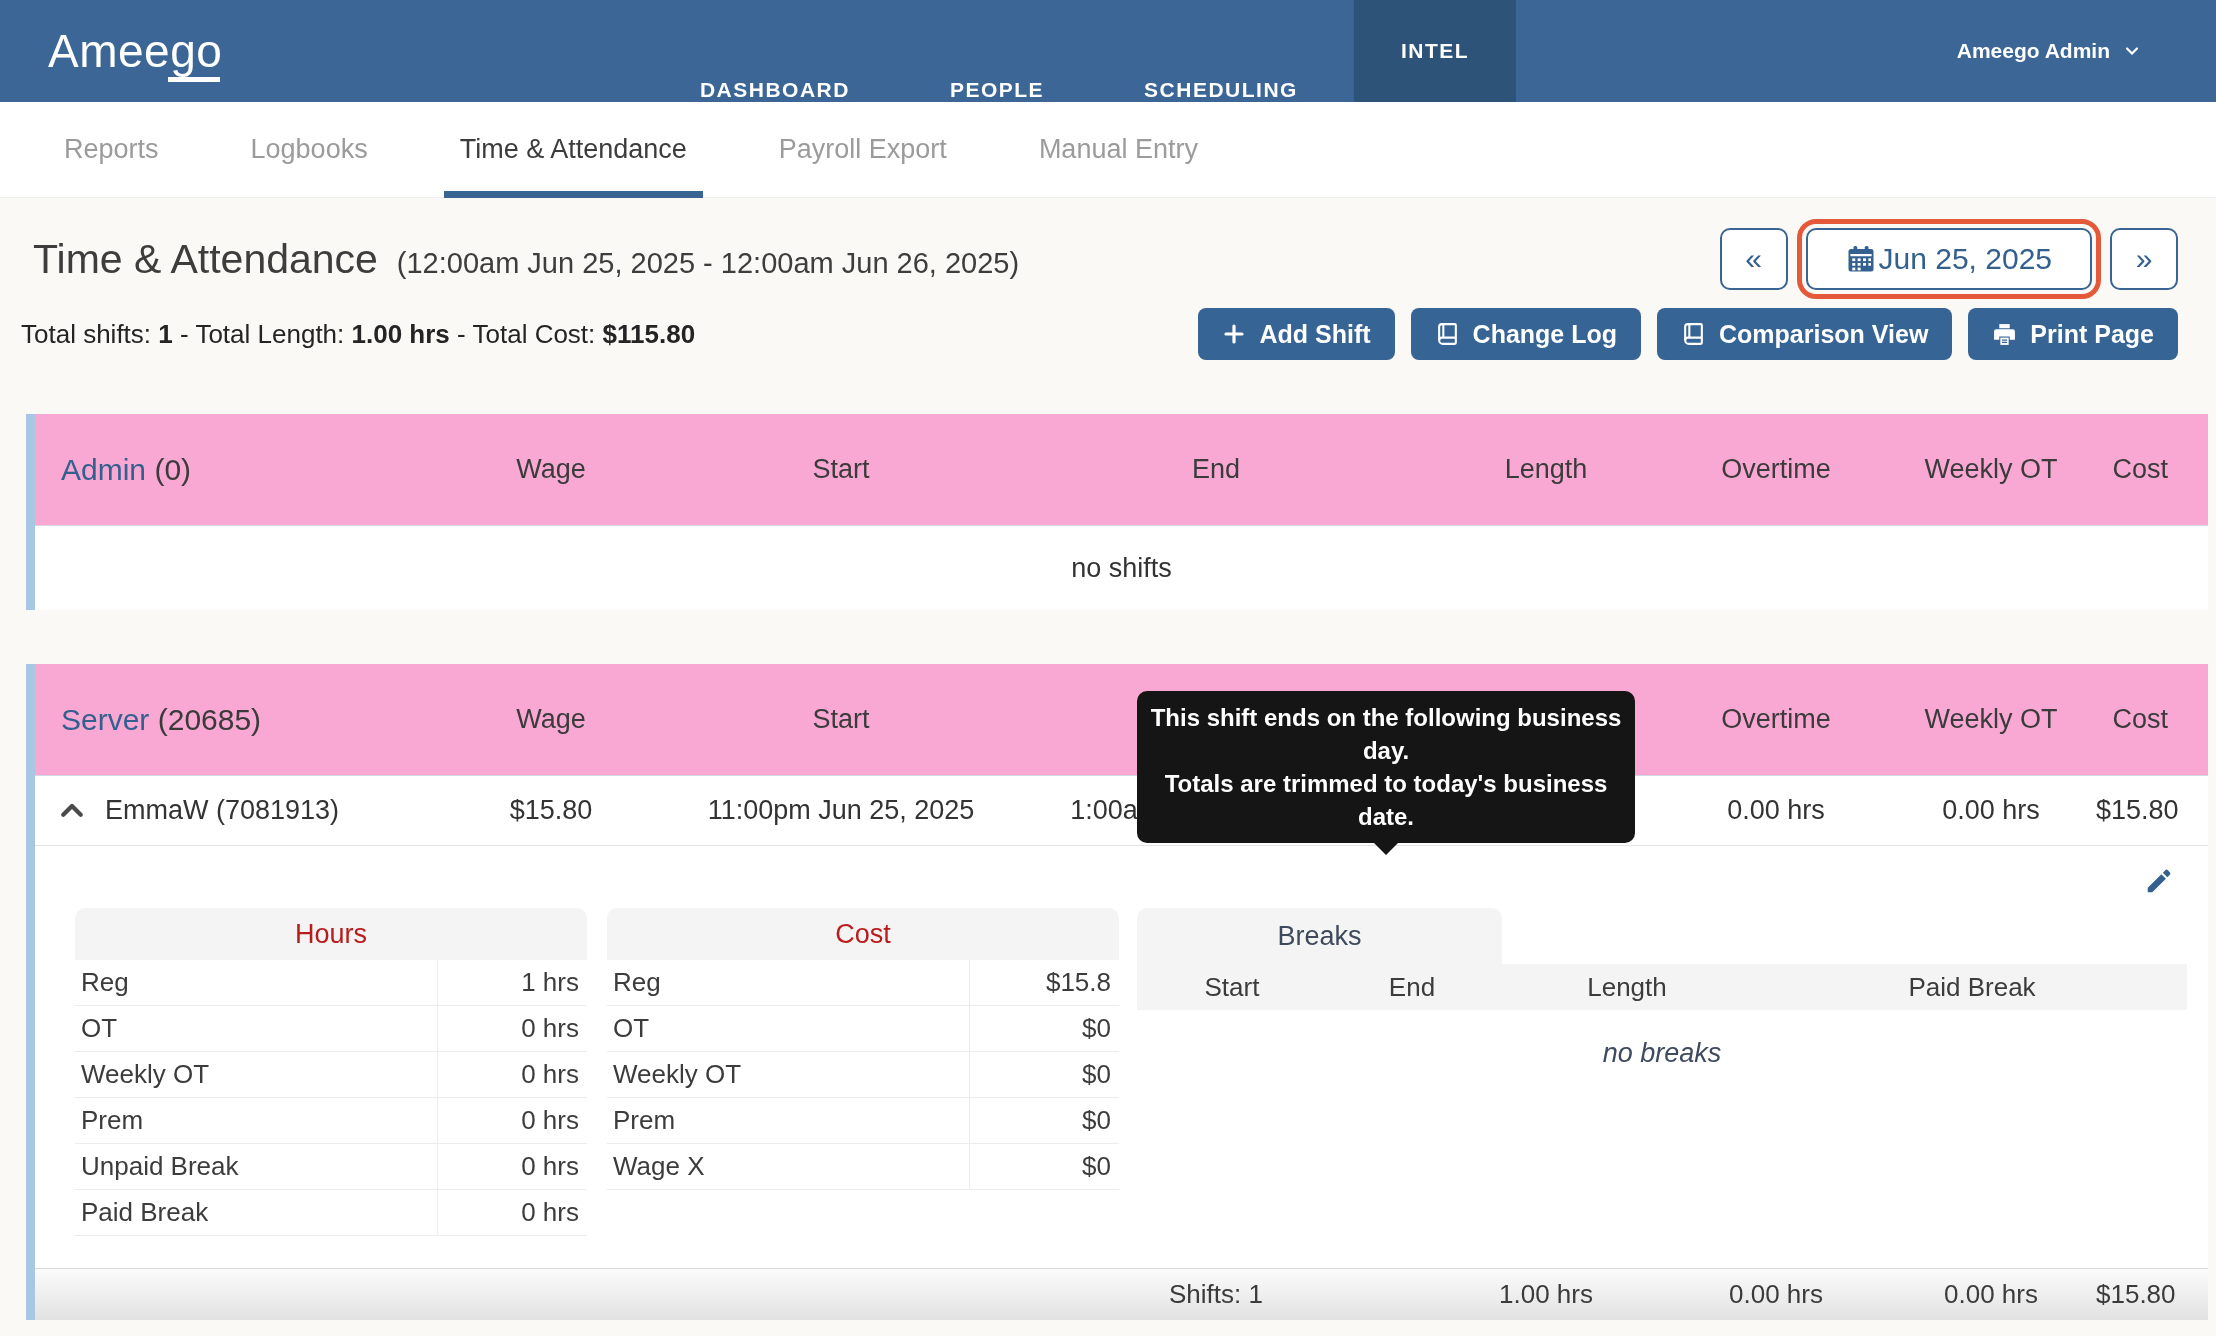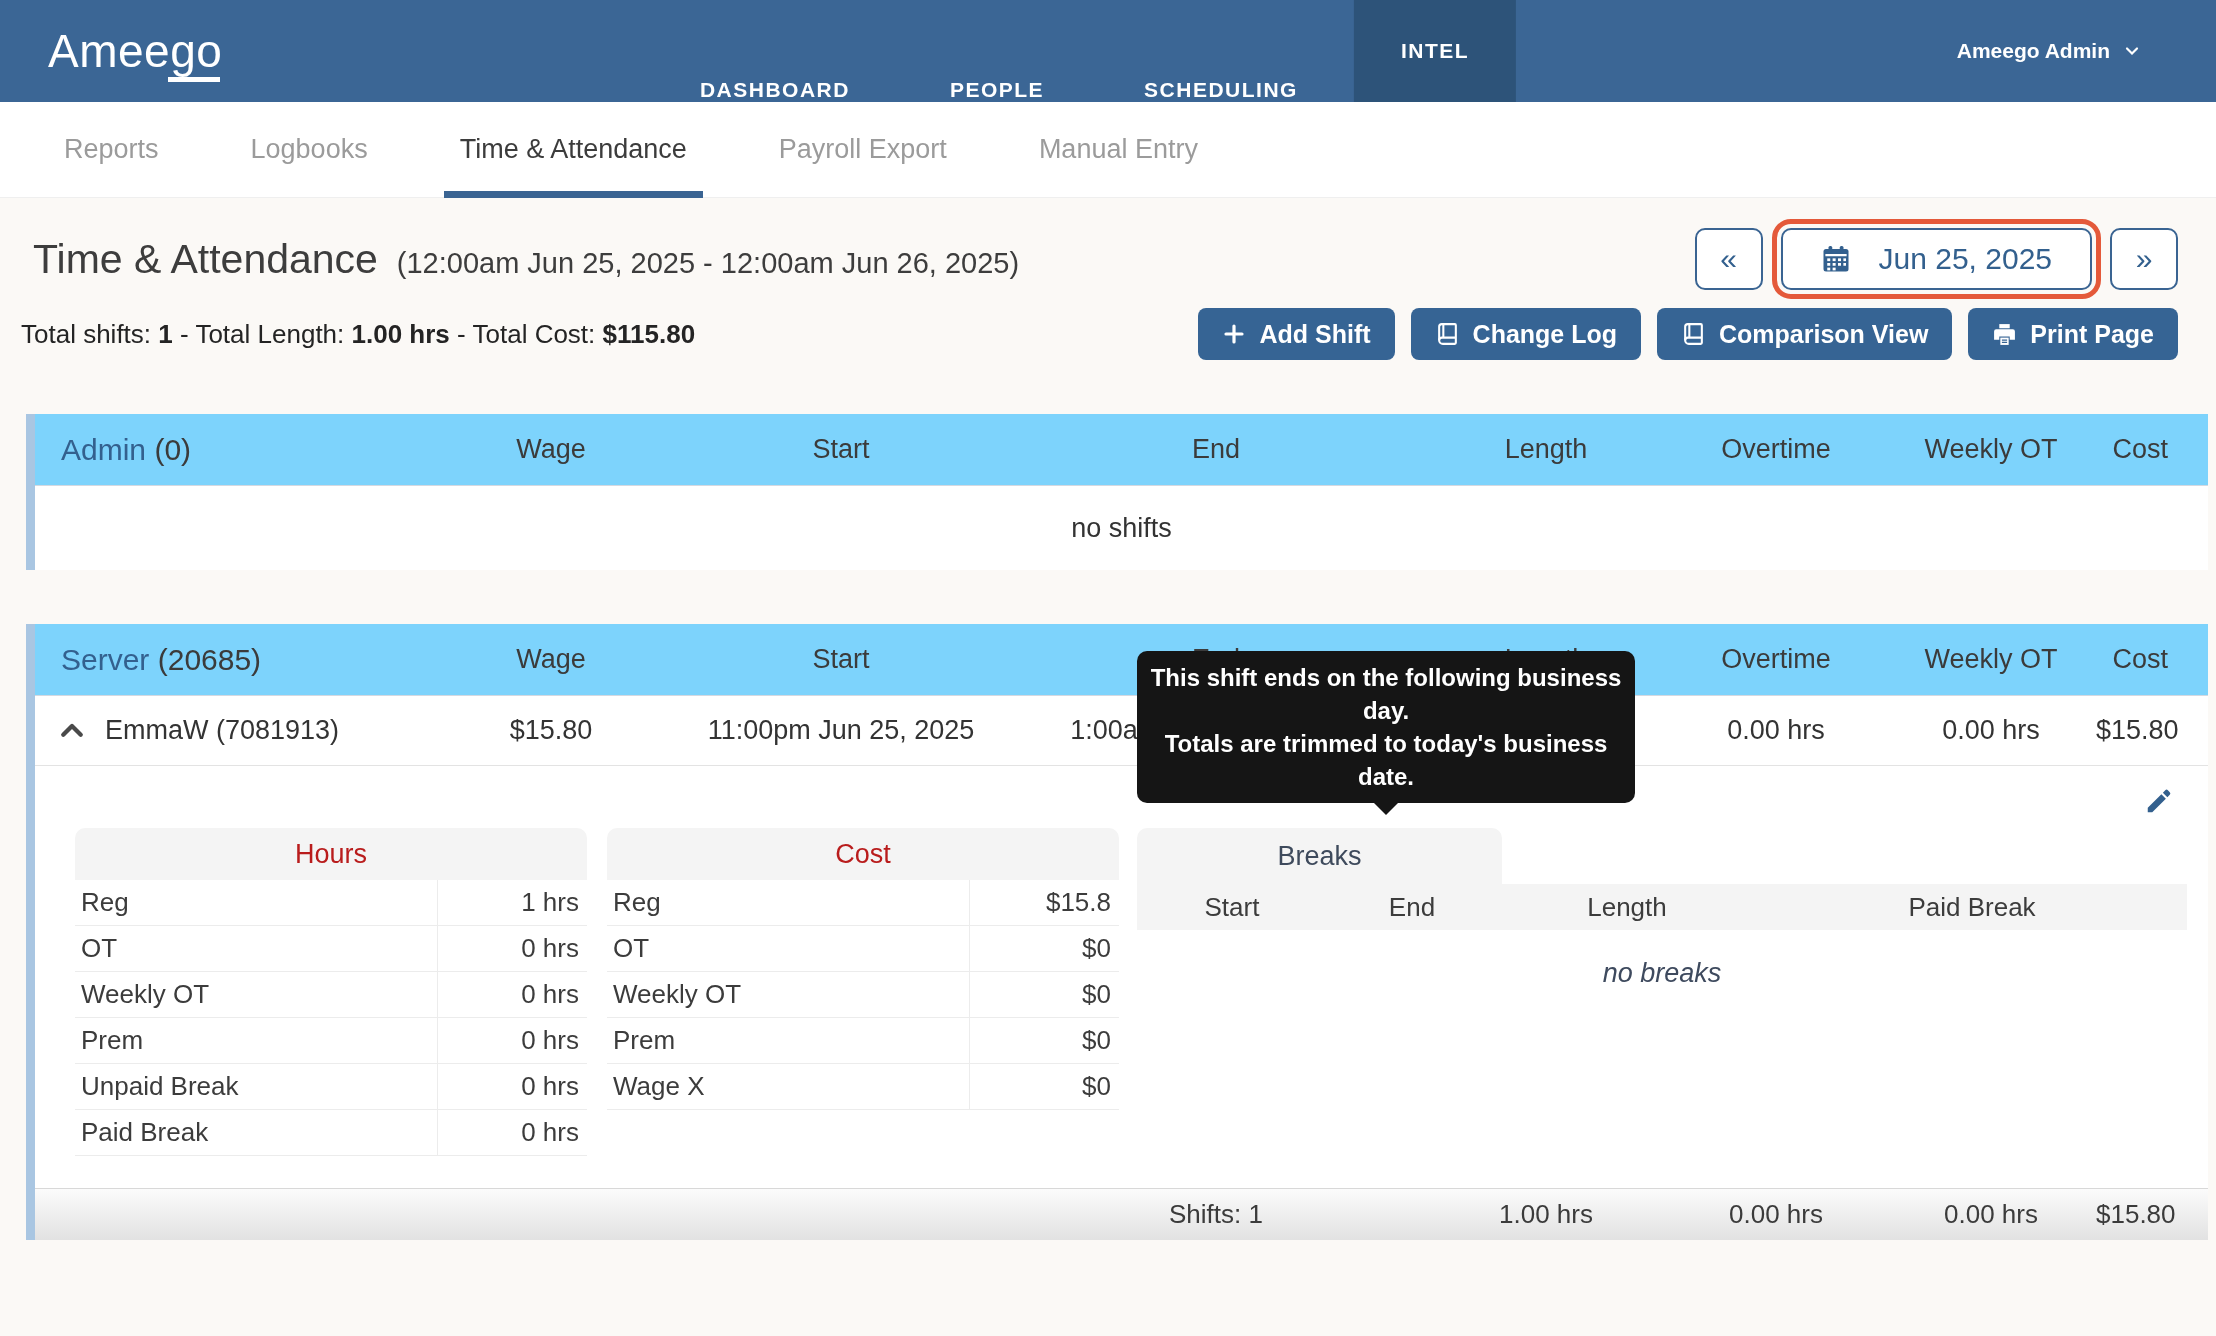"Jun 25, 2025" .dp-date { gap: 28px -> 3px }
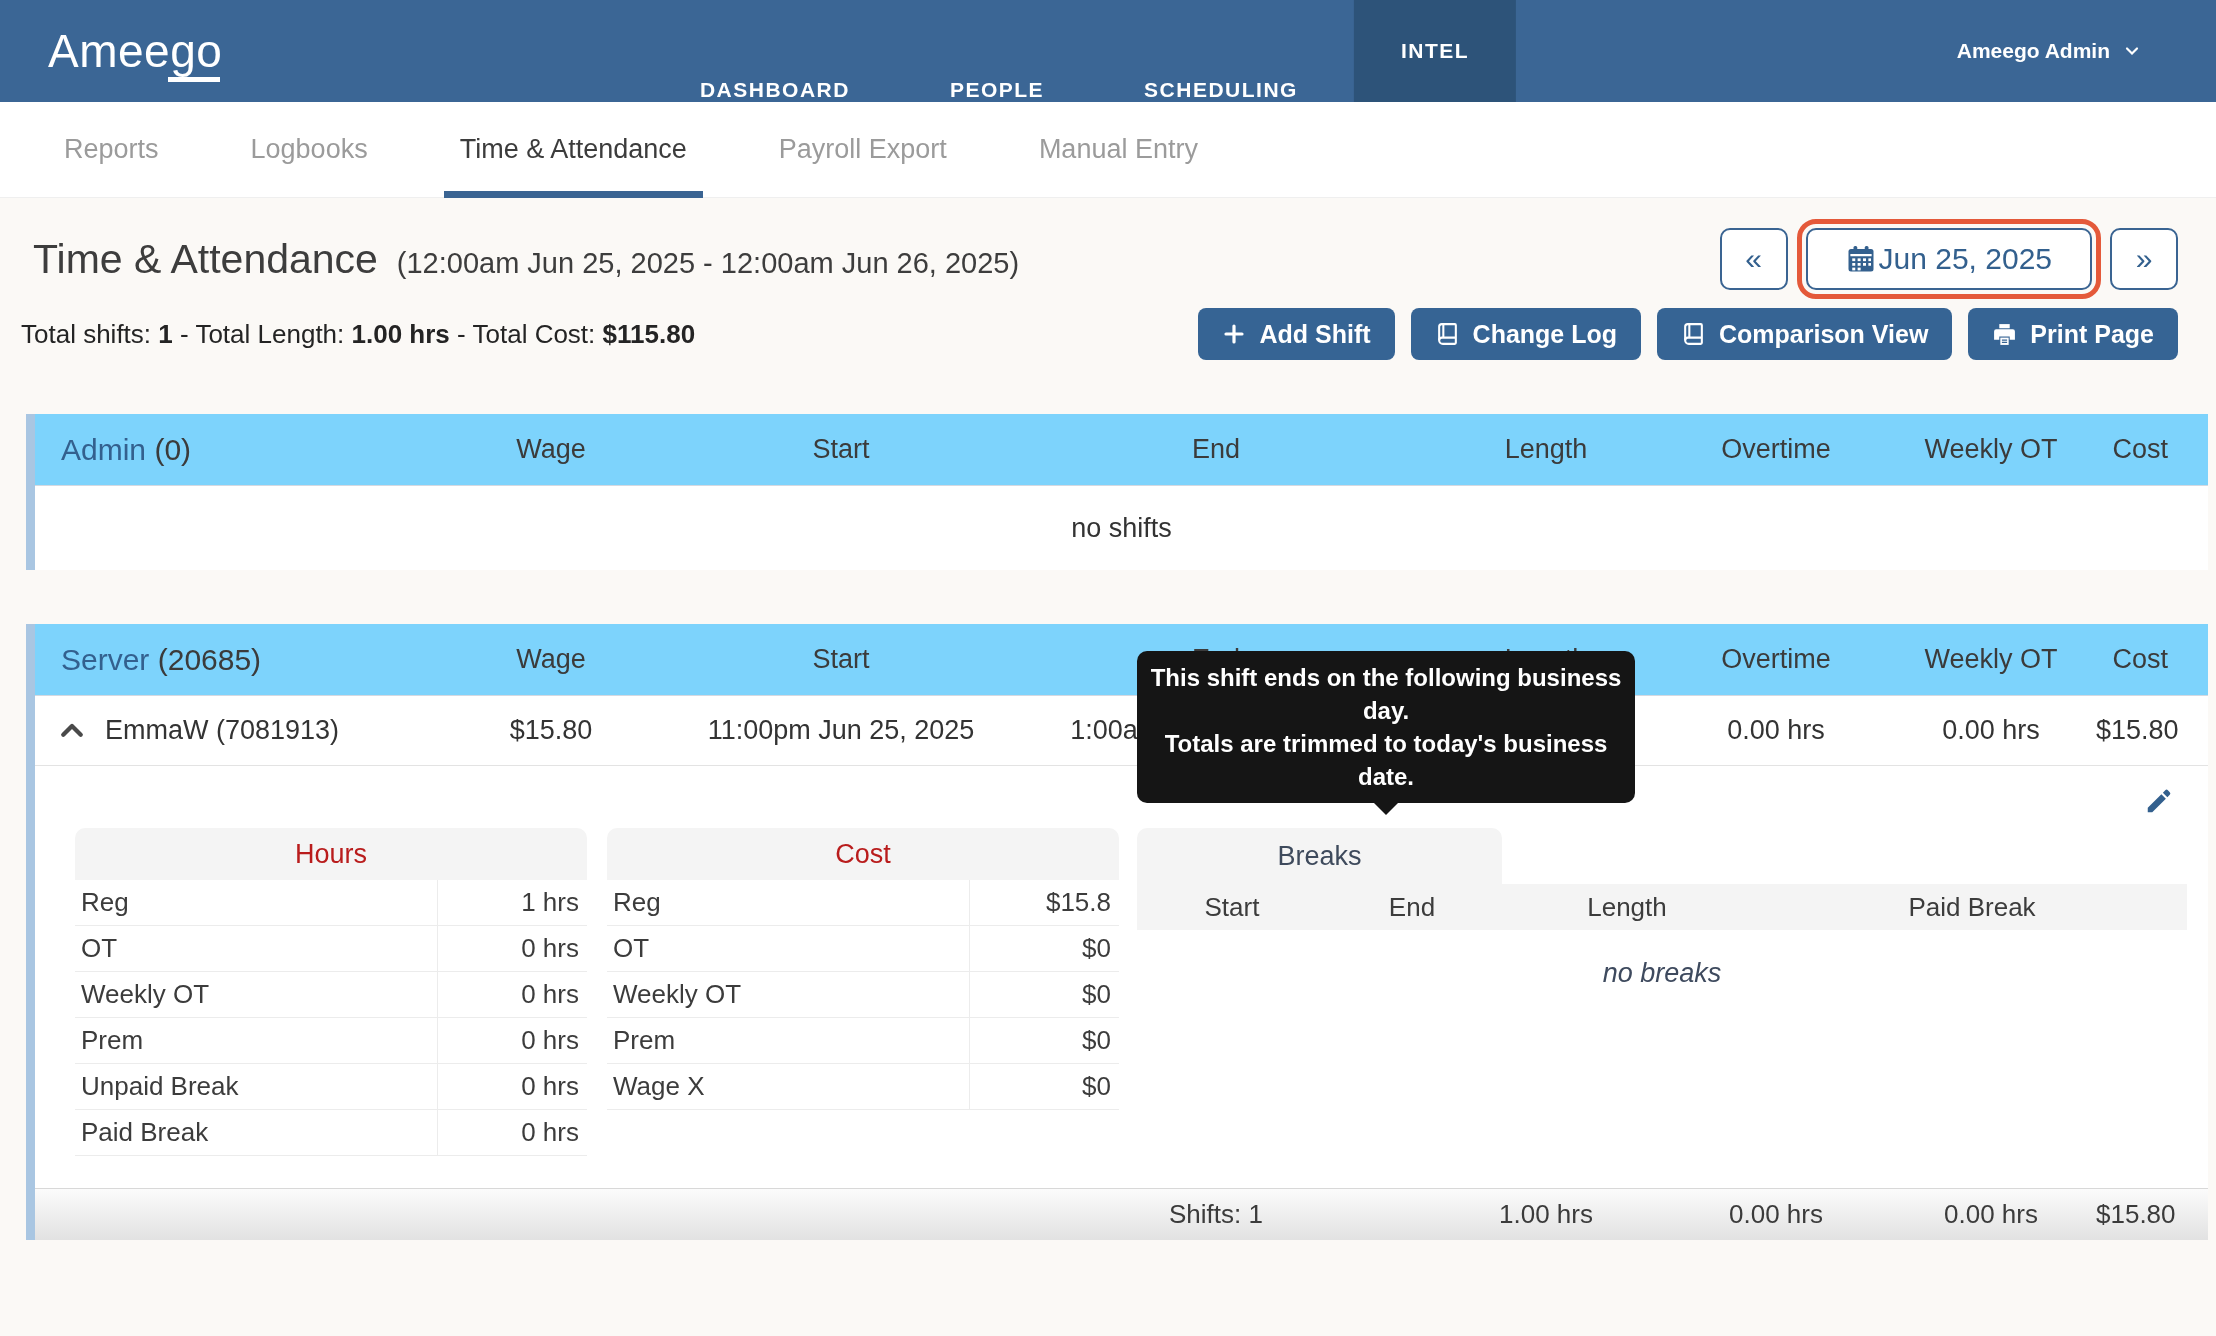"Admin (0)" .thead { background: #7dd3fc -> #f9a8d4; height: 72px -> 112px }
